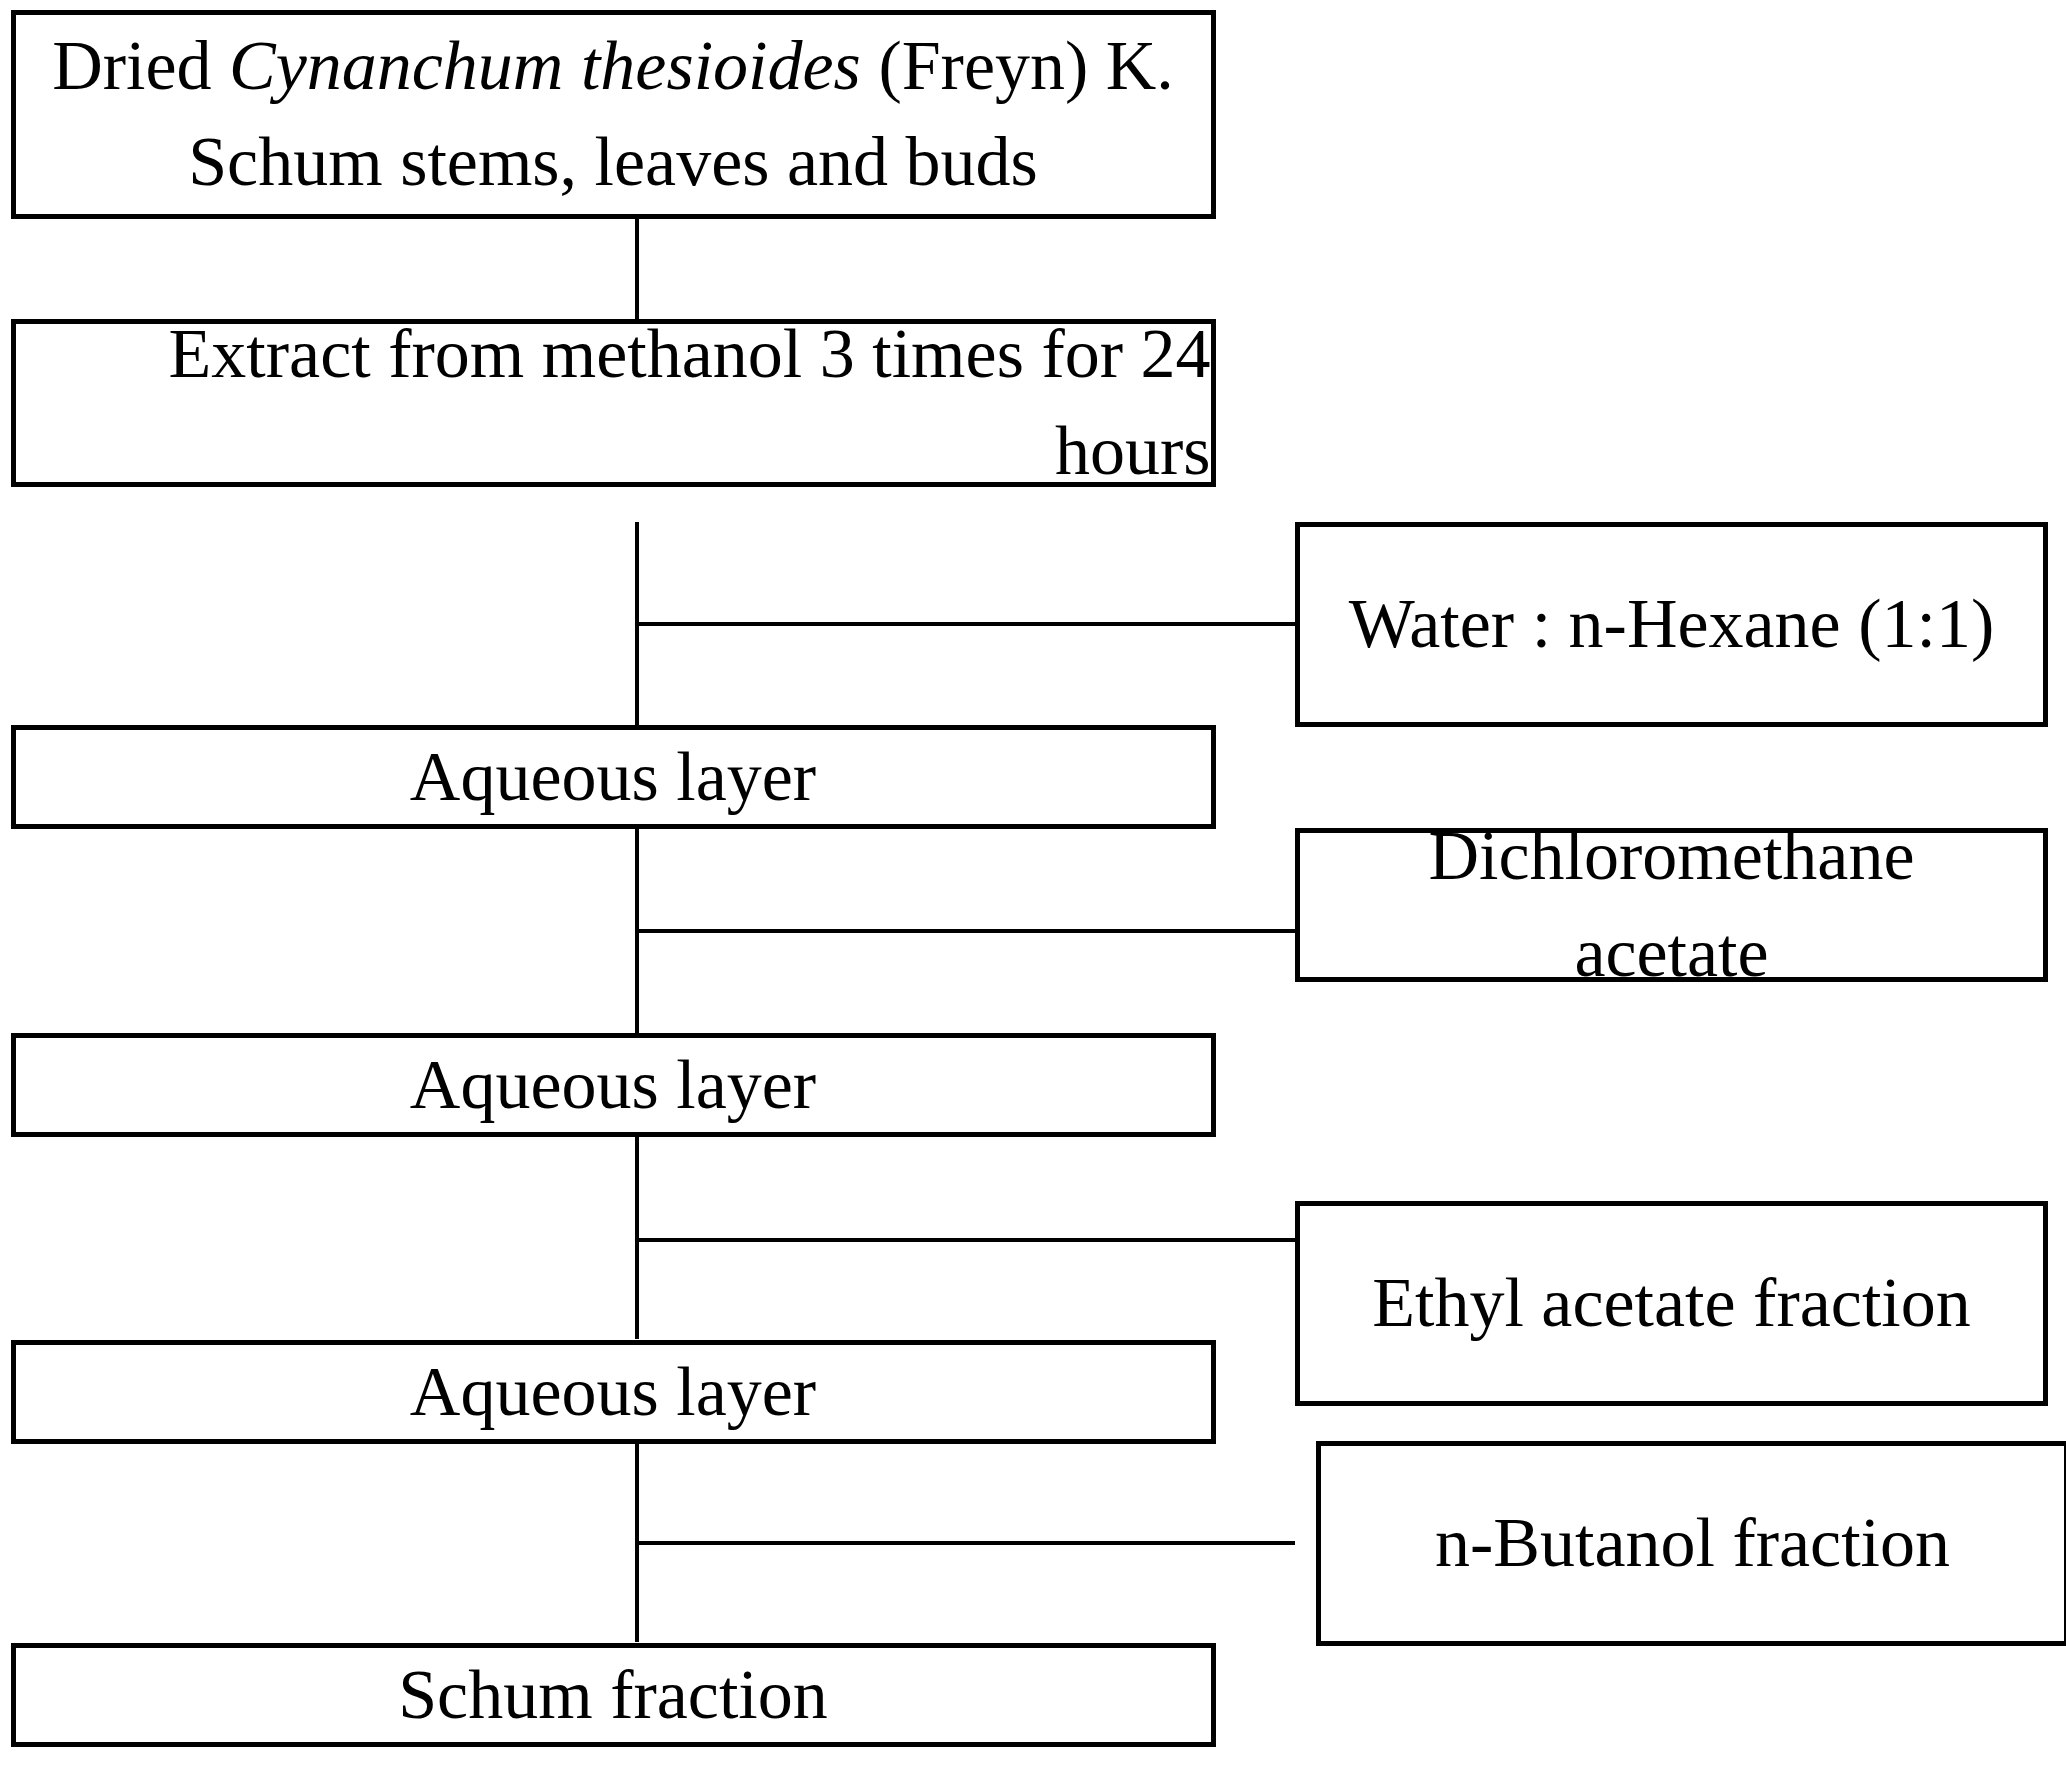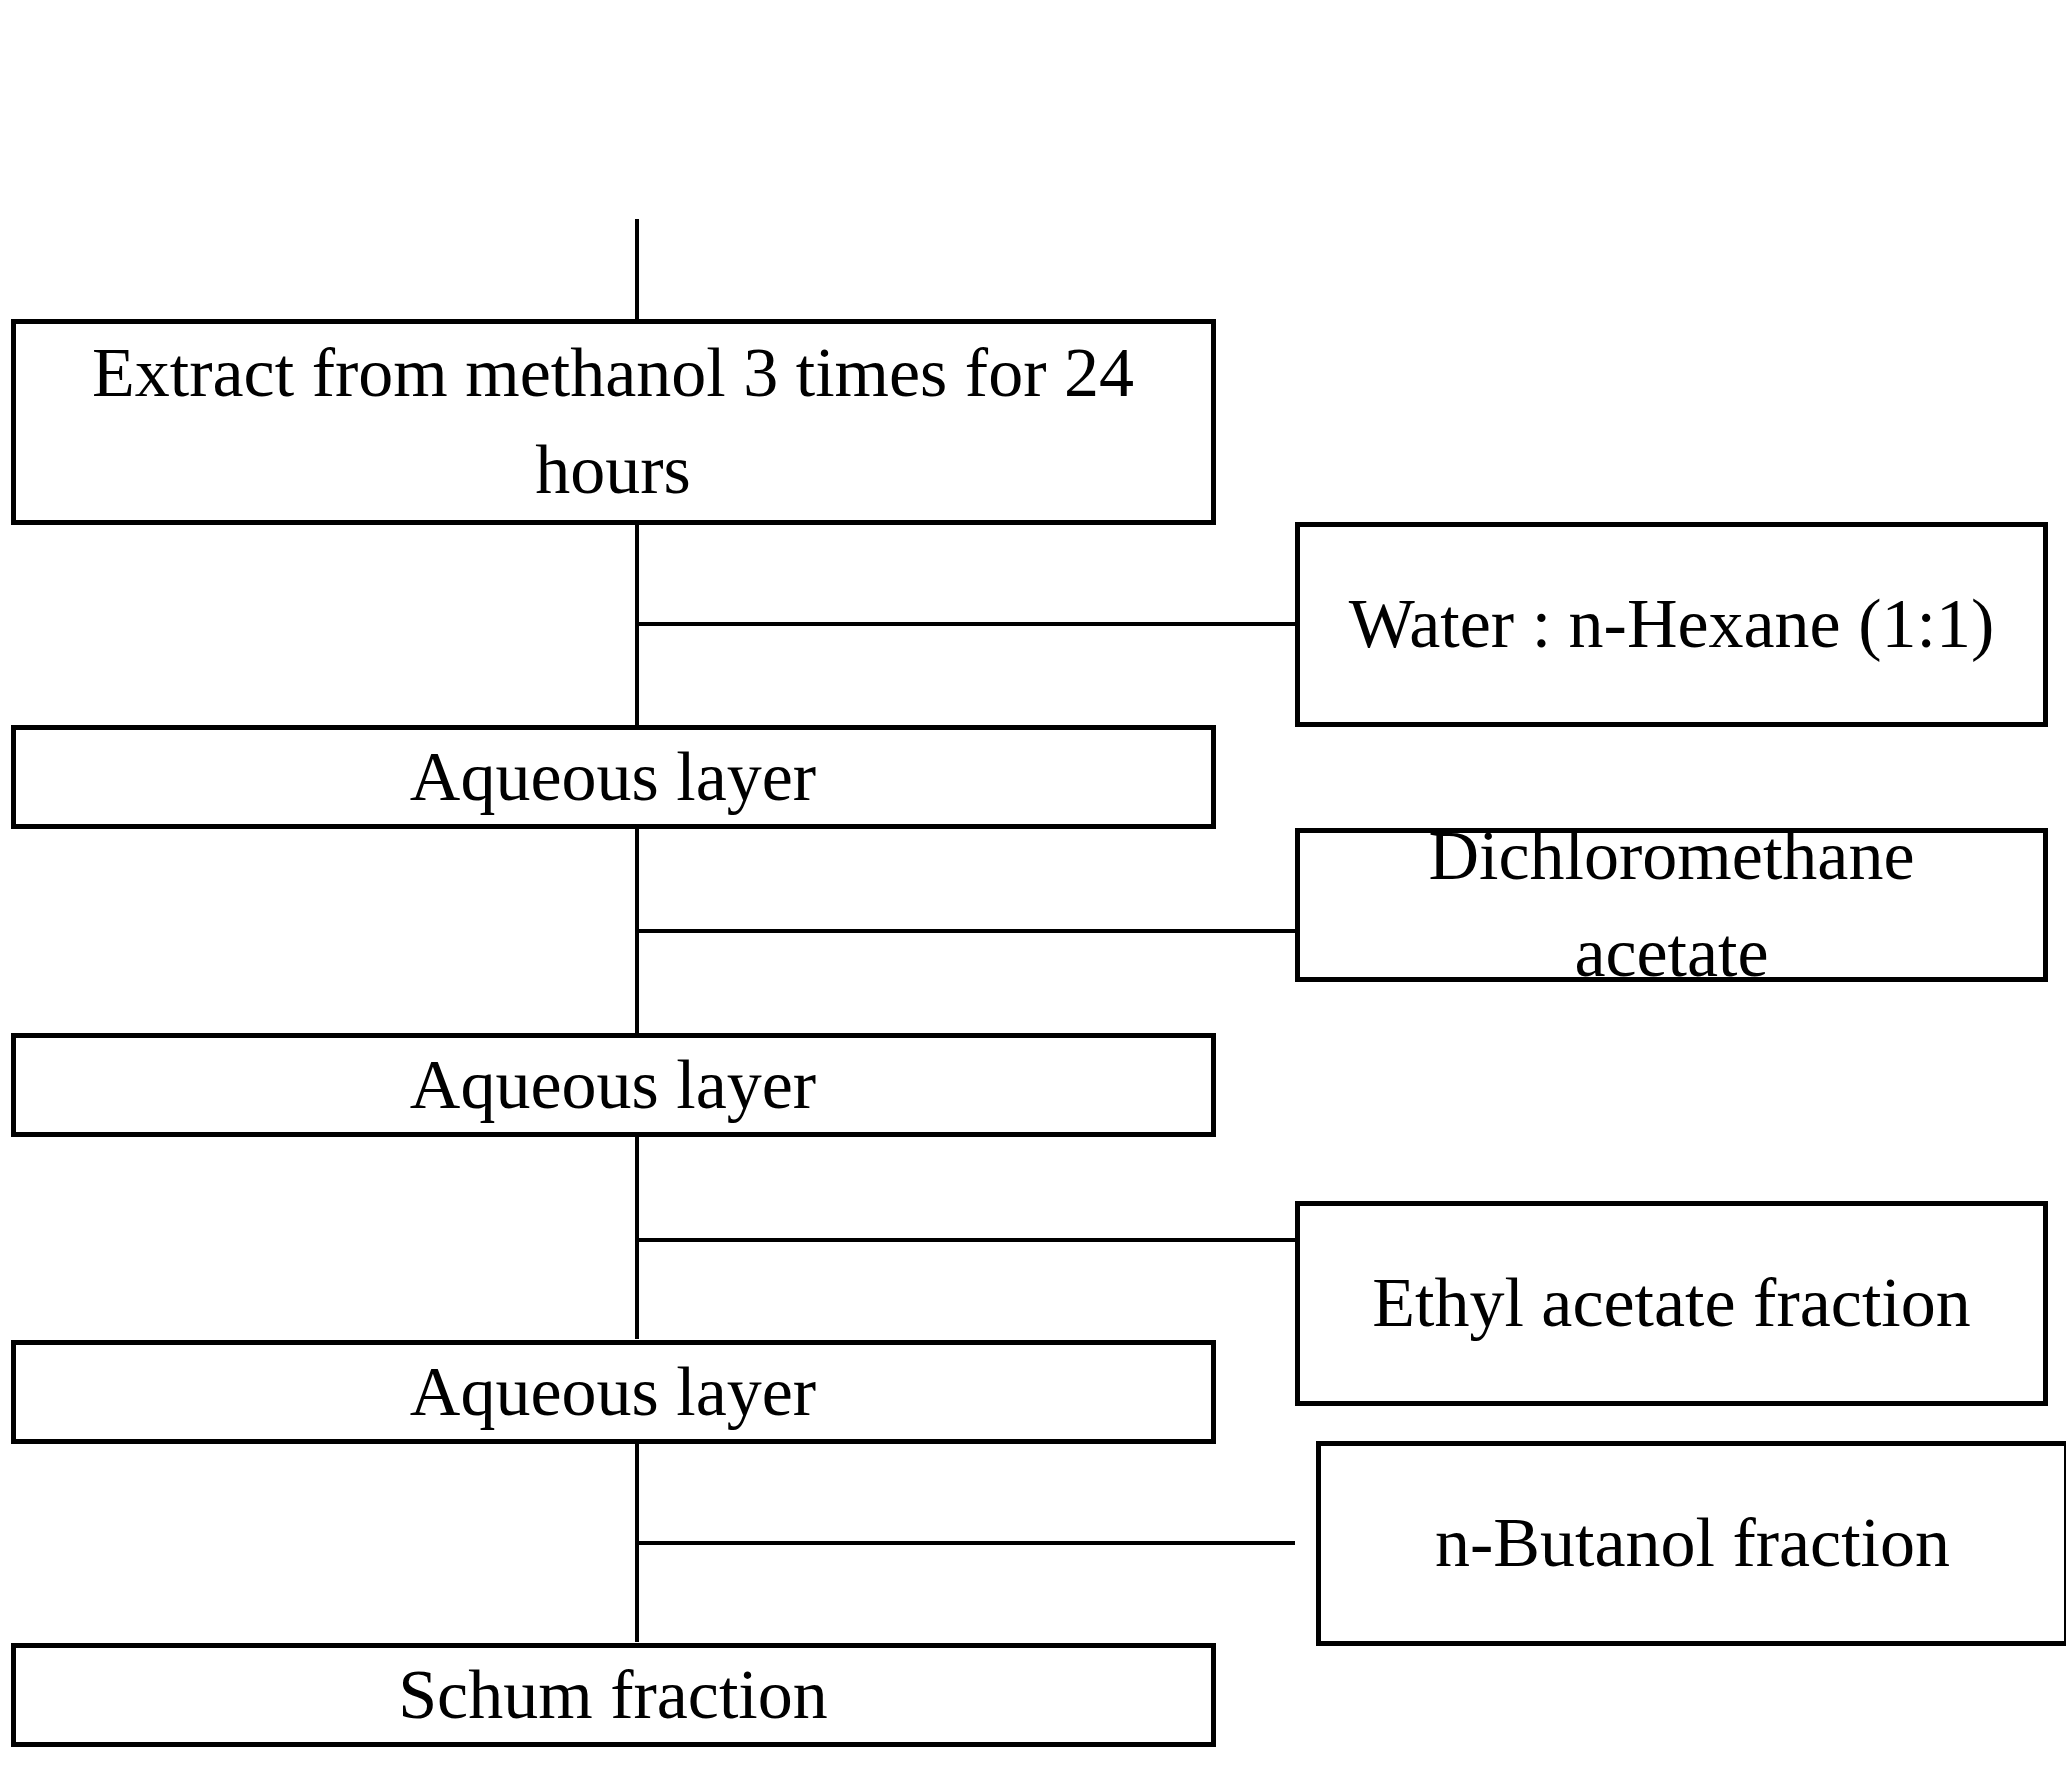"Dried Cynanchum thesioides (Freyn) K." div.node { html: none -> <div> <span><span>Dried </span><span>Cynanchum thesioides</span><span> (Freyn) K.</span></span> <span>Schum stems, leaves and buds</span> </div> }
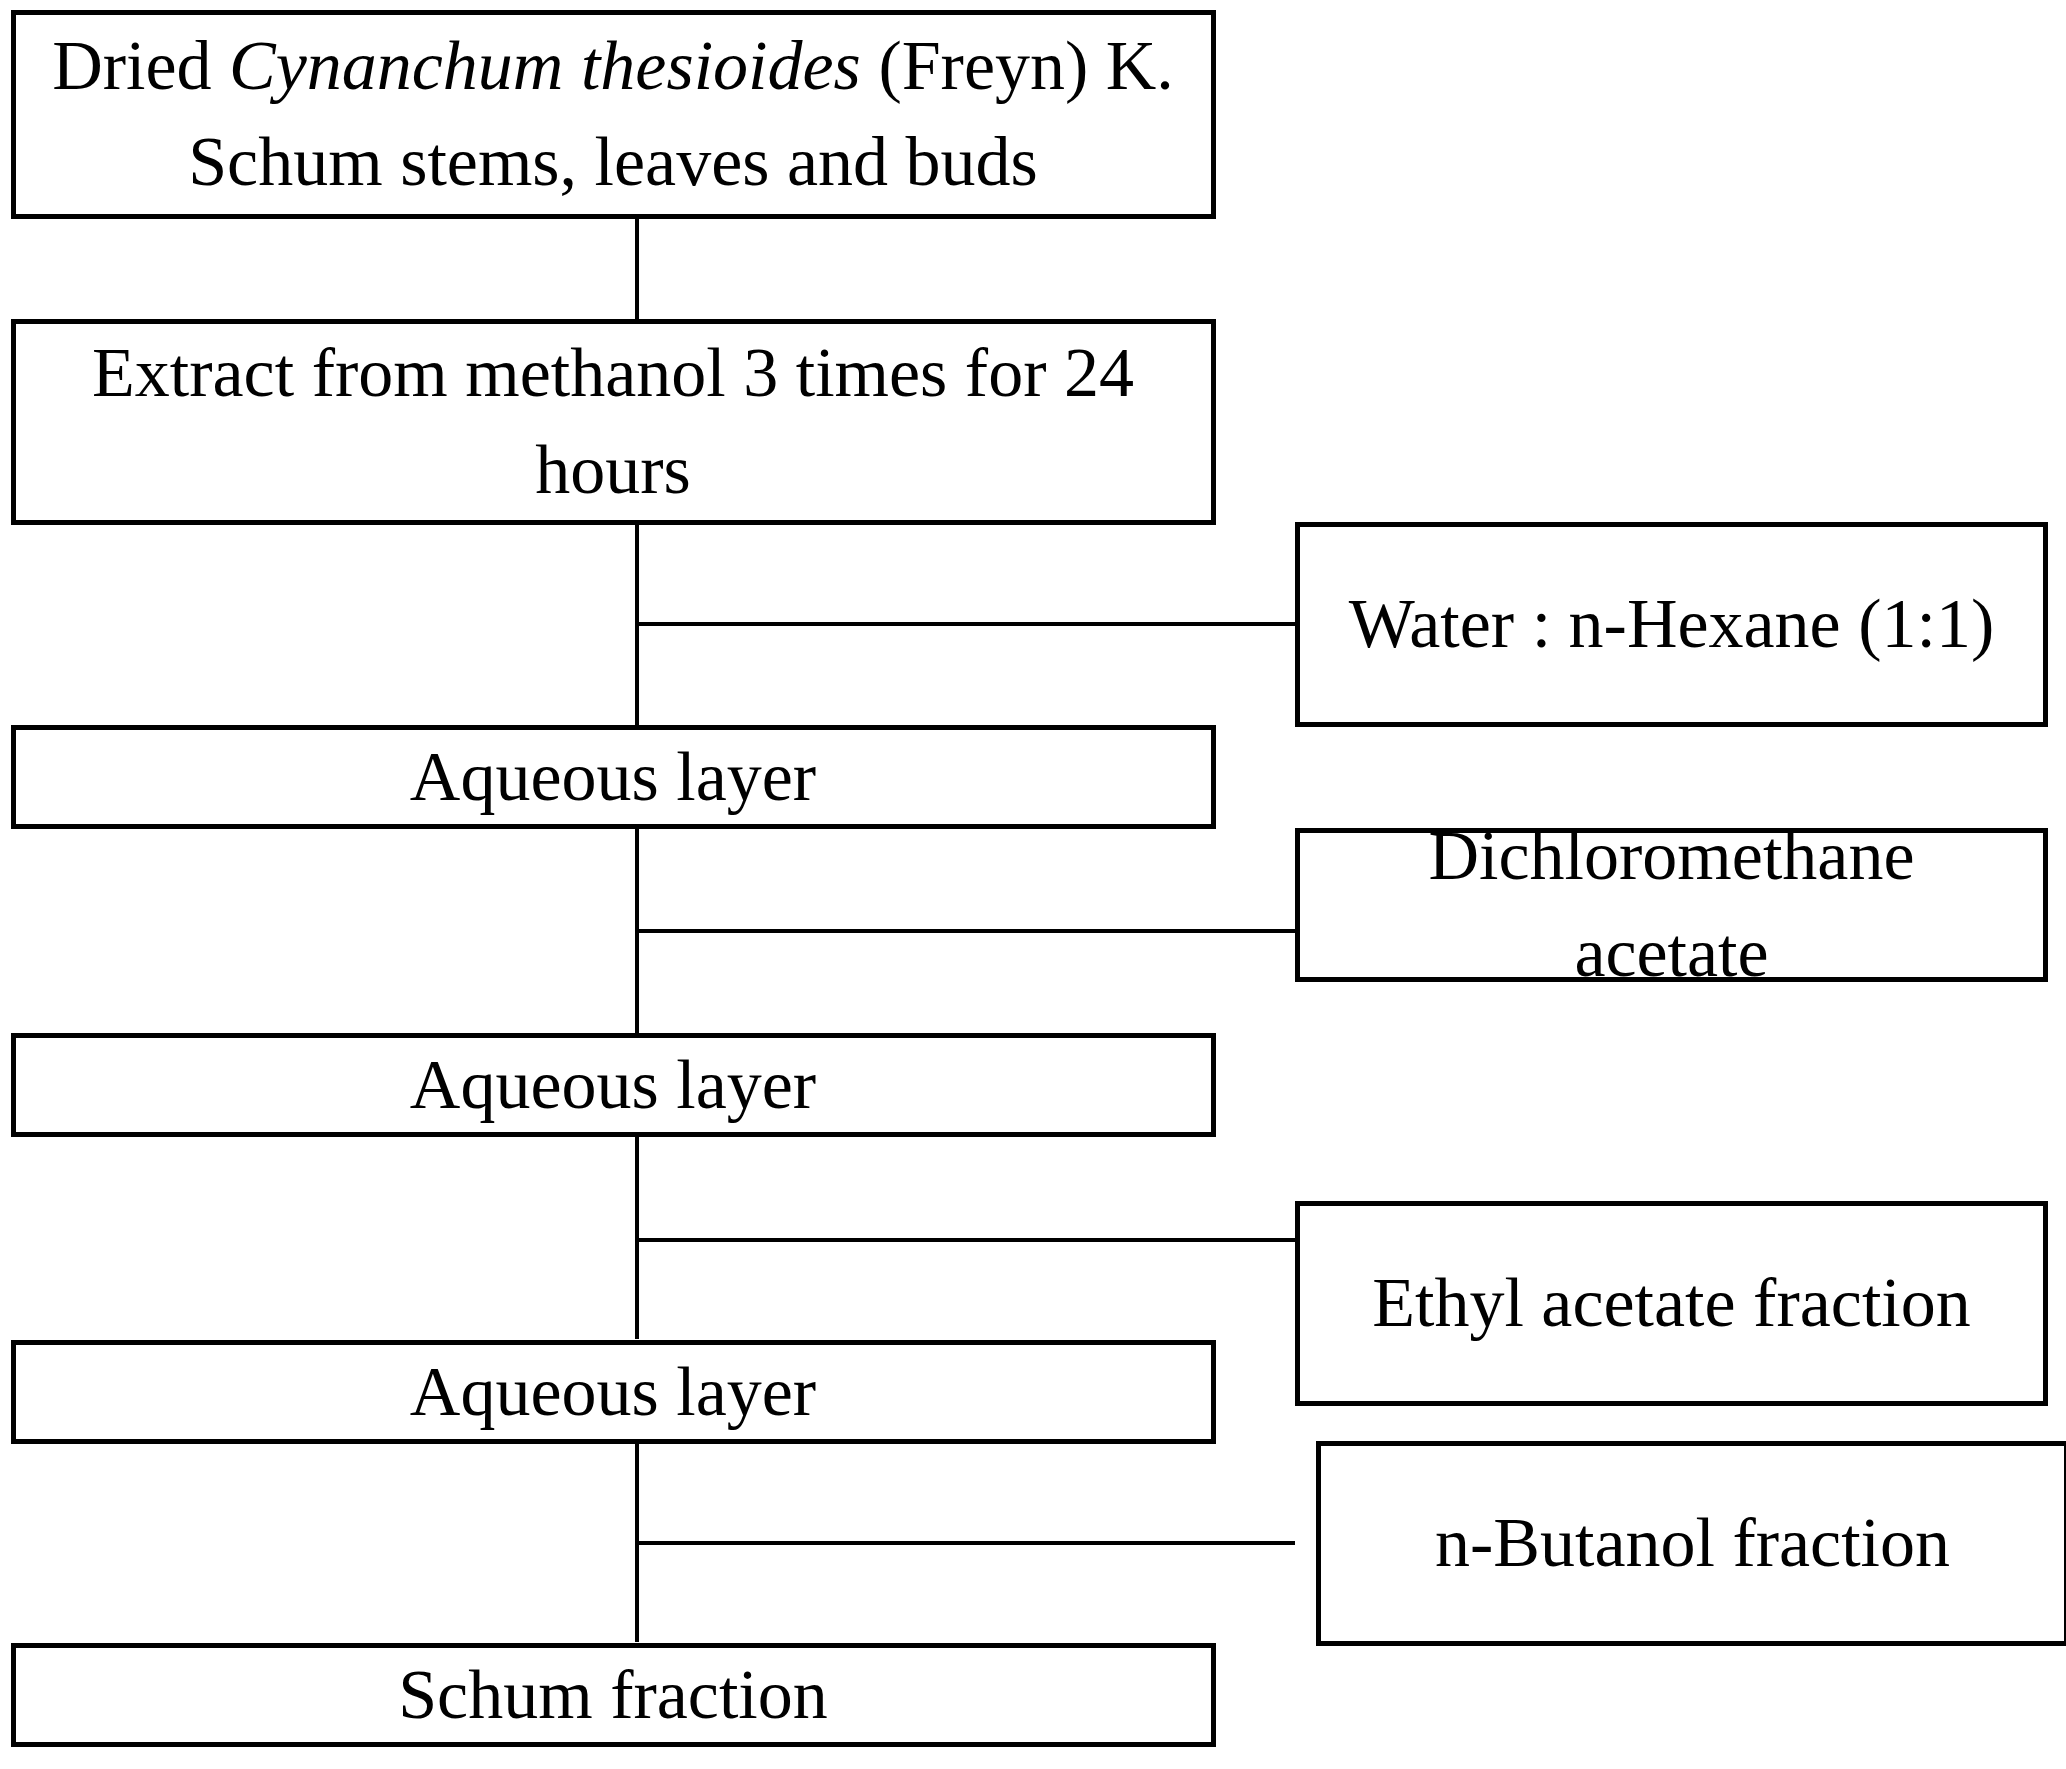"Extract from methanol 3 times" #box-extract { align-items: none -> flex-end; height: 206px -> 168px }
